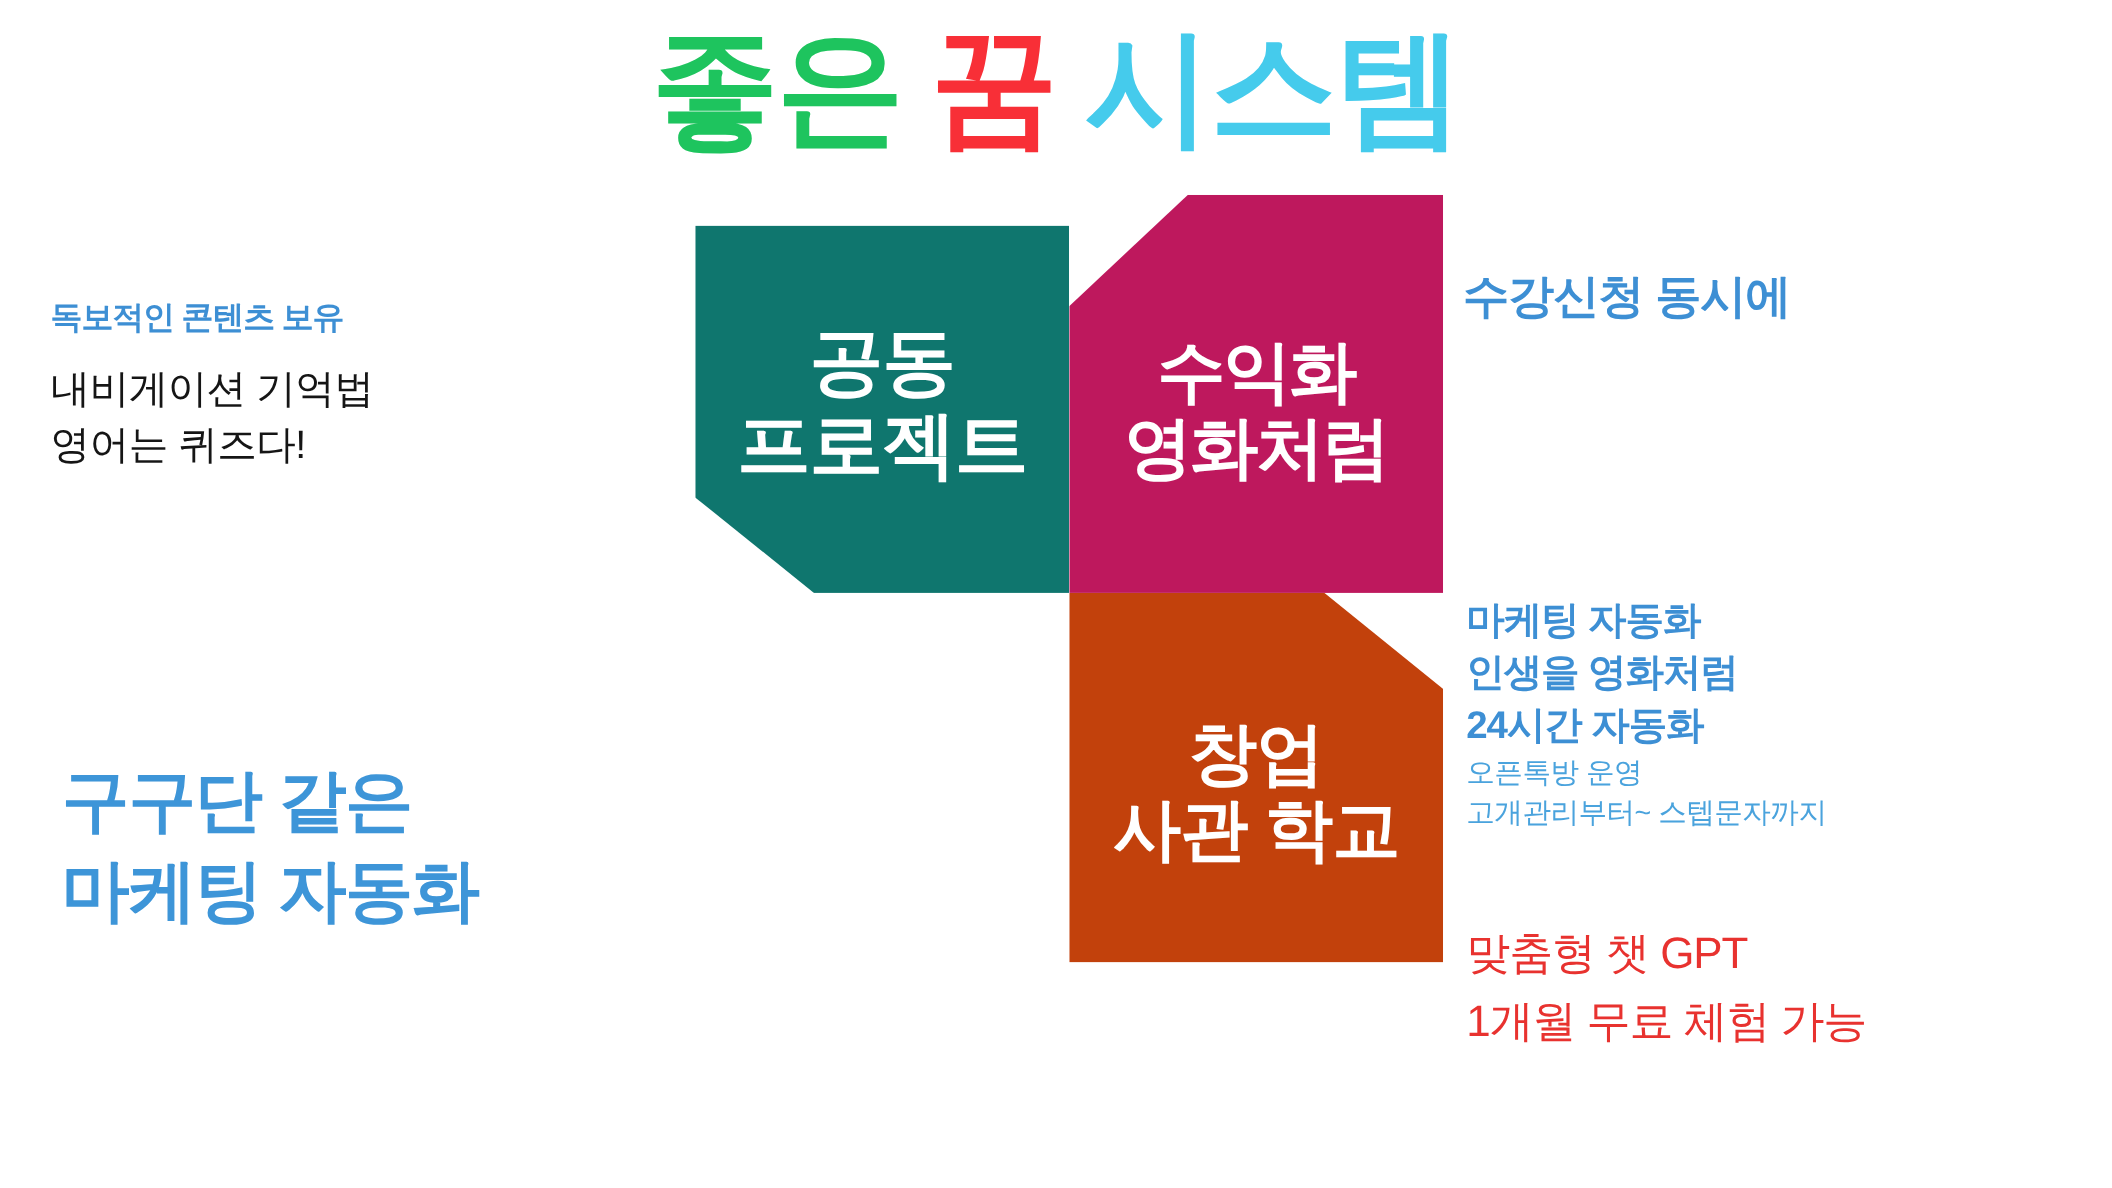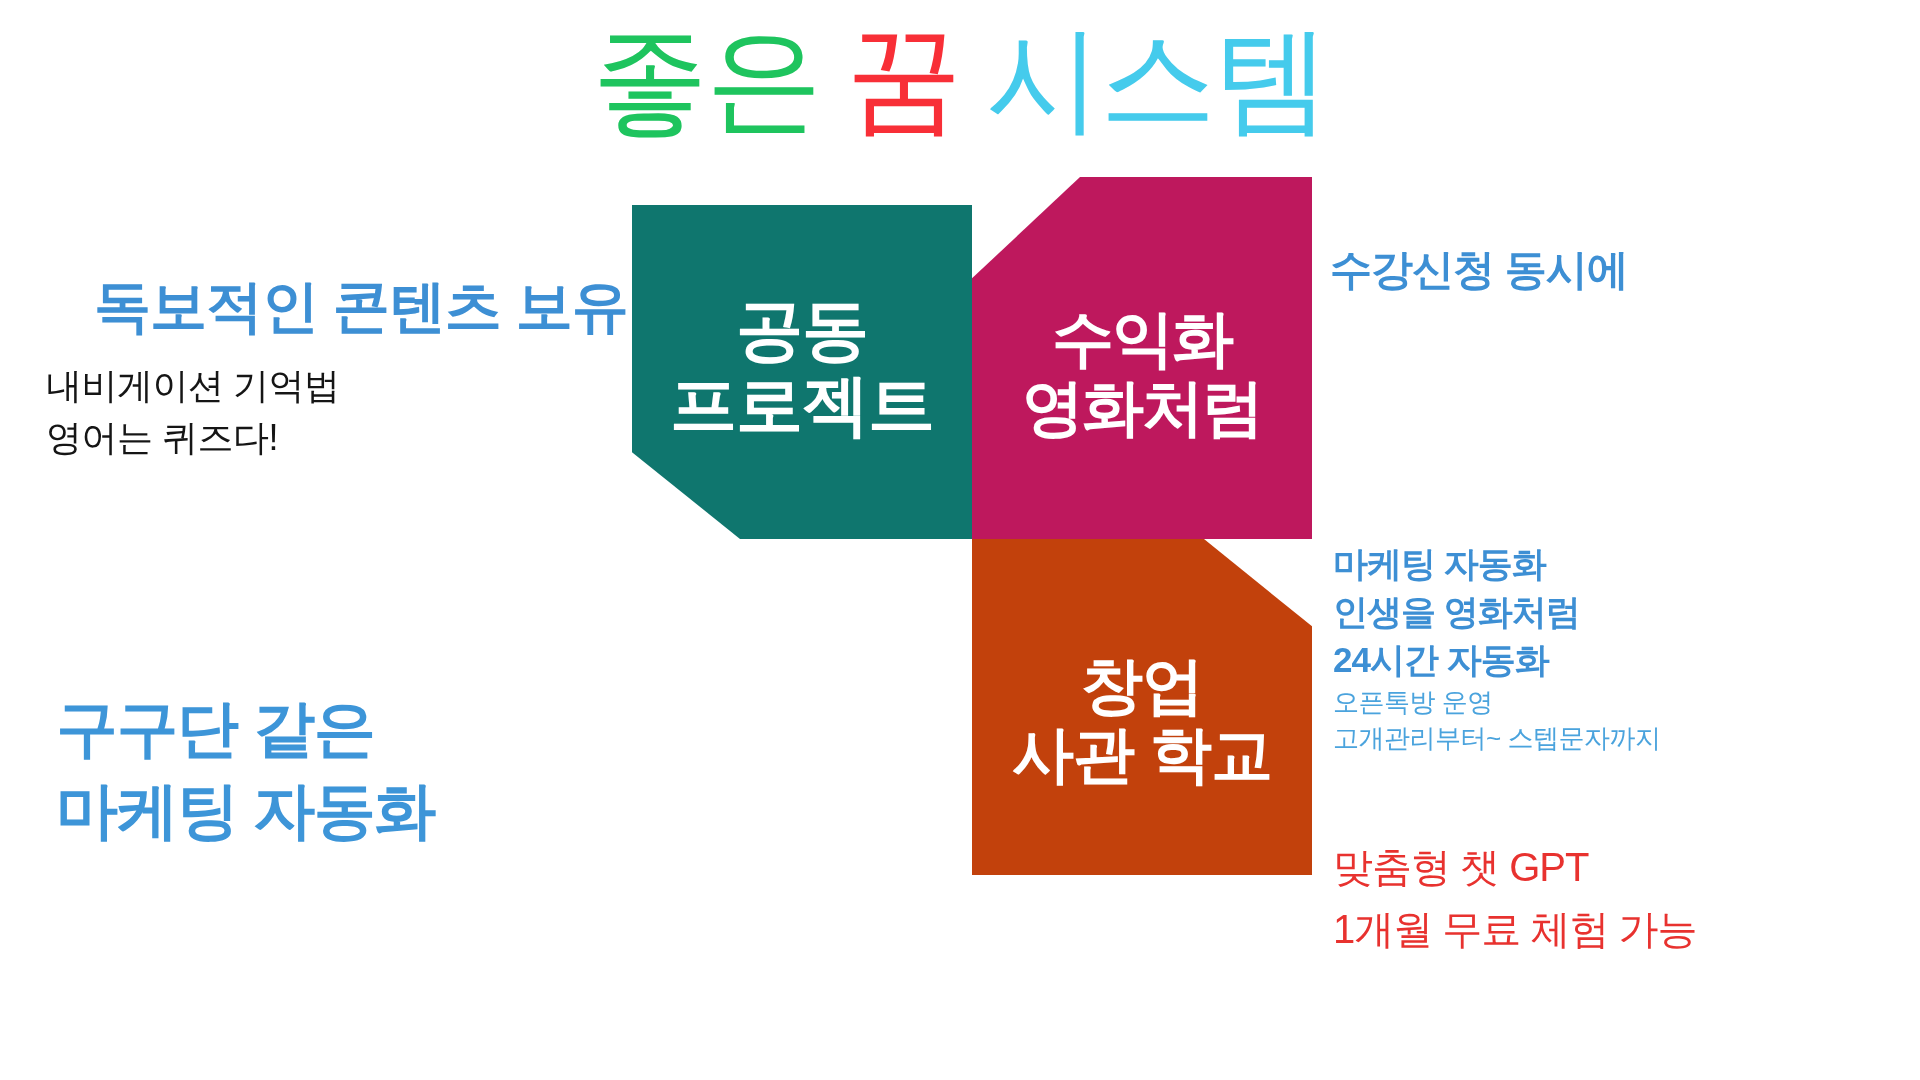"좋은 꿈 시스템" #title { font-weight: normal -> bold }
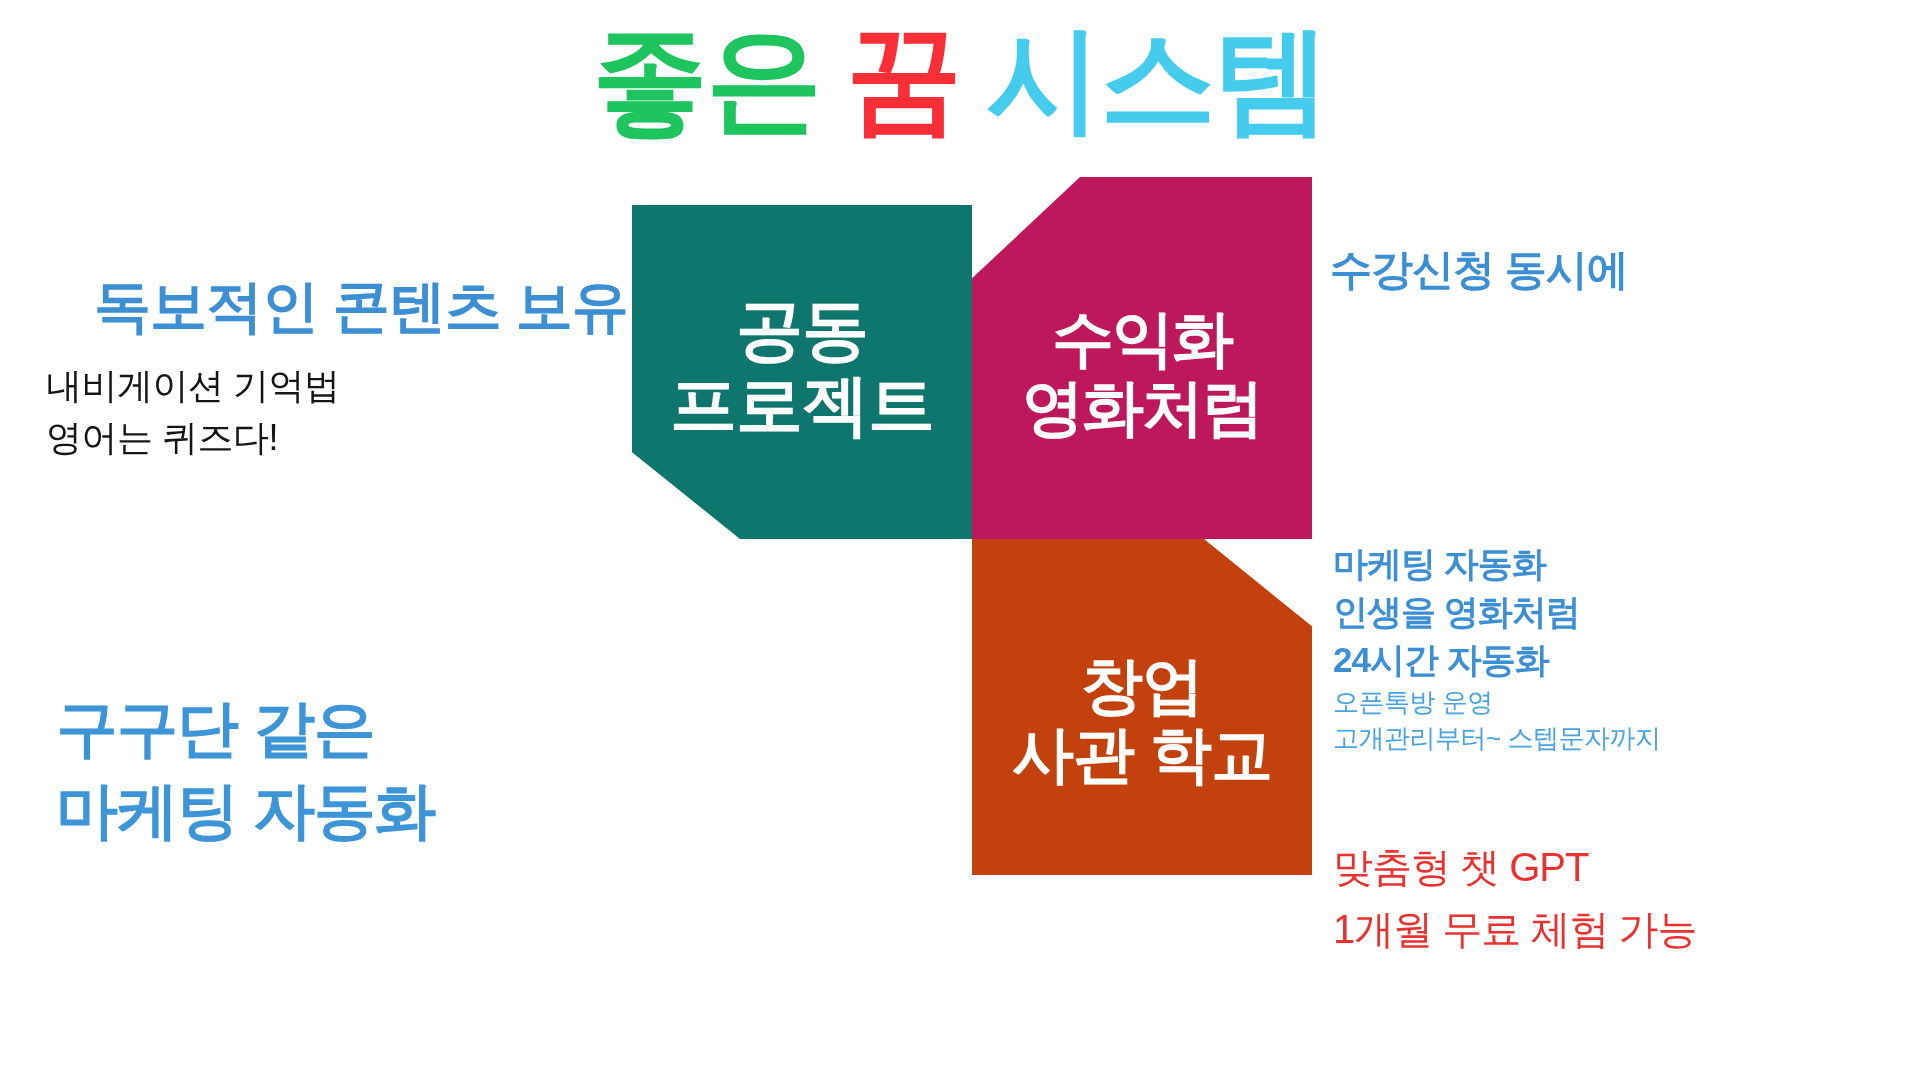"독보적인 콘텐츠 보유" #left-head { font-size: 57px -> 29px; margin-left: 48px -> none }
